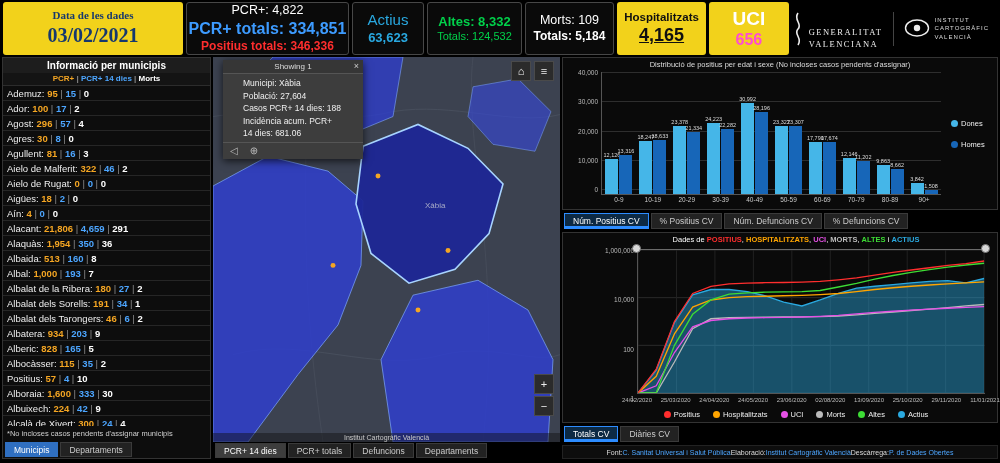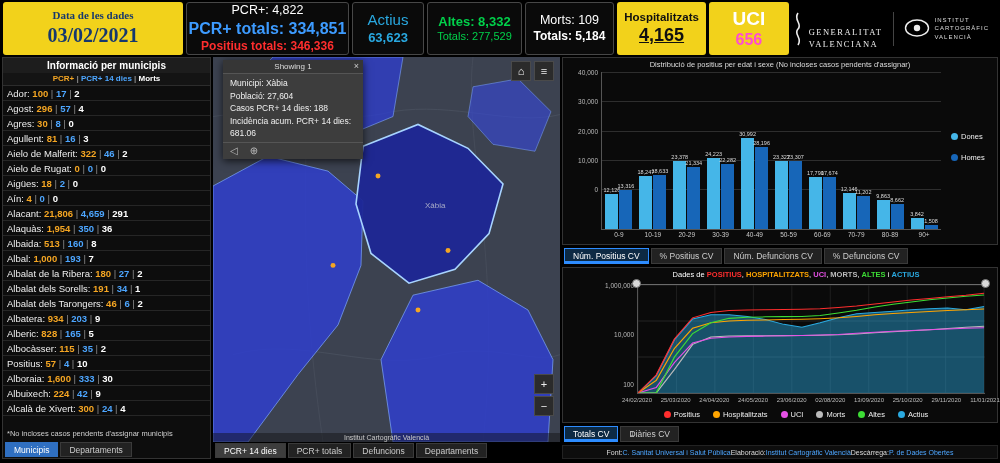"Totals: 277,529" div.altes2 { text: 277,529 -> 124,532 }
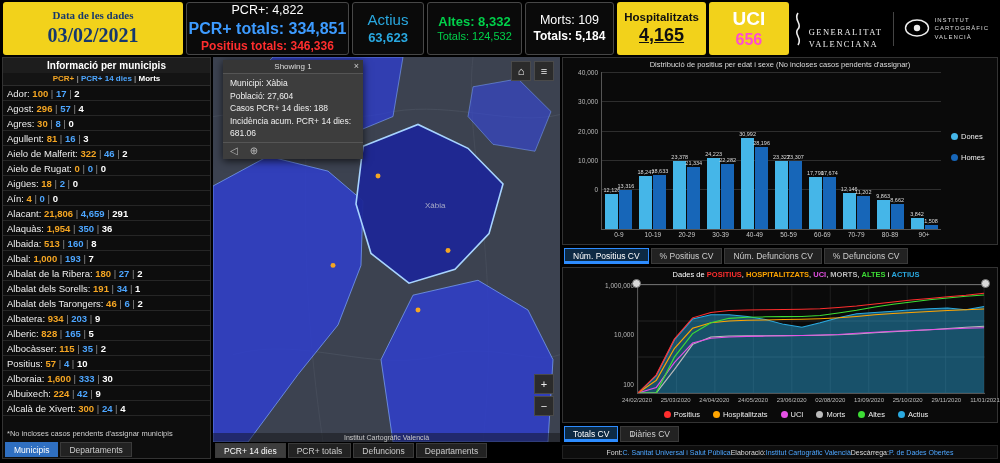"Distribució de positius per edat" .barpanel { height: 188px -> 153px }
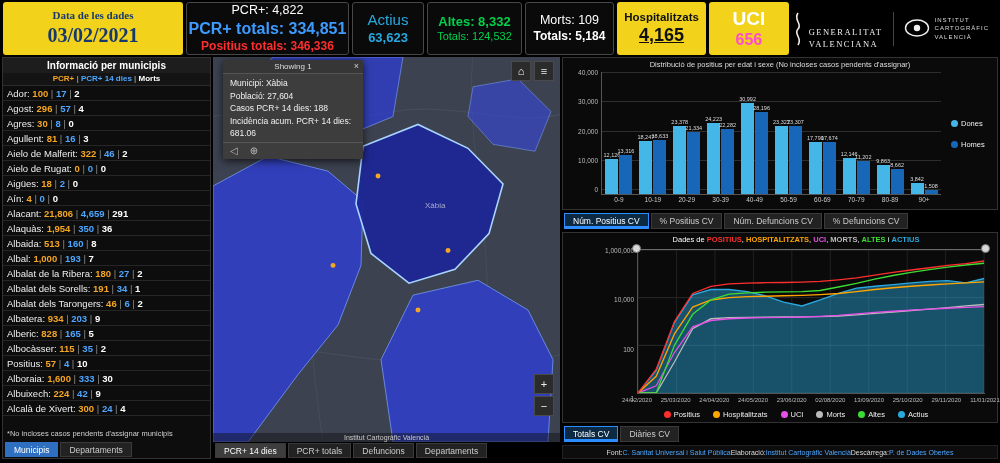"Municipi: Xàbia" .popup-body div { padding: 0 7px -> 0 20px }
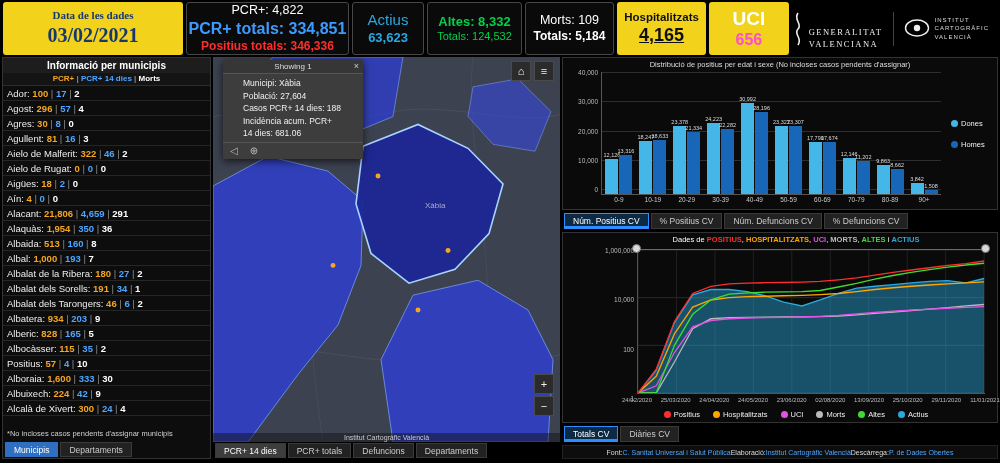"Ademuz: 95 | 15 |" div.mrow { html: none -> <div><span>Ademuz: </span><span>95</span><span> | </span><span>15</span><span> | </span><span>0</span></div> }
